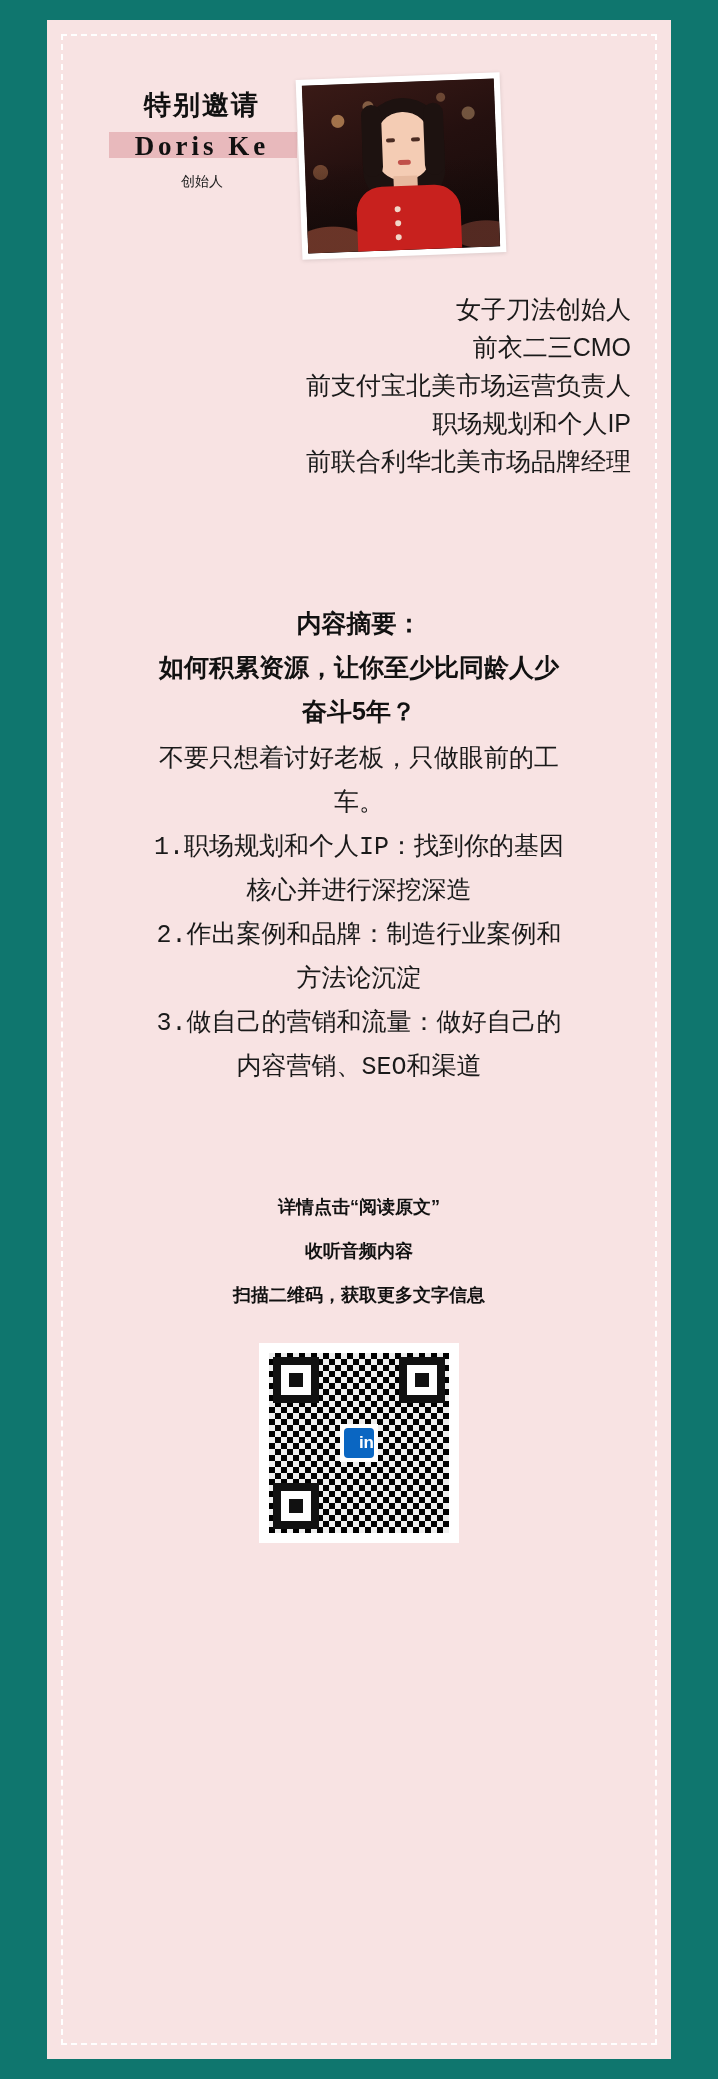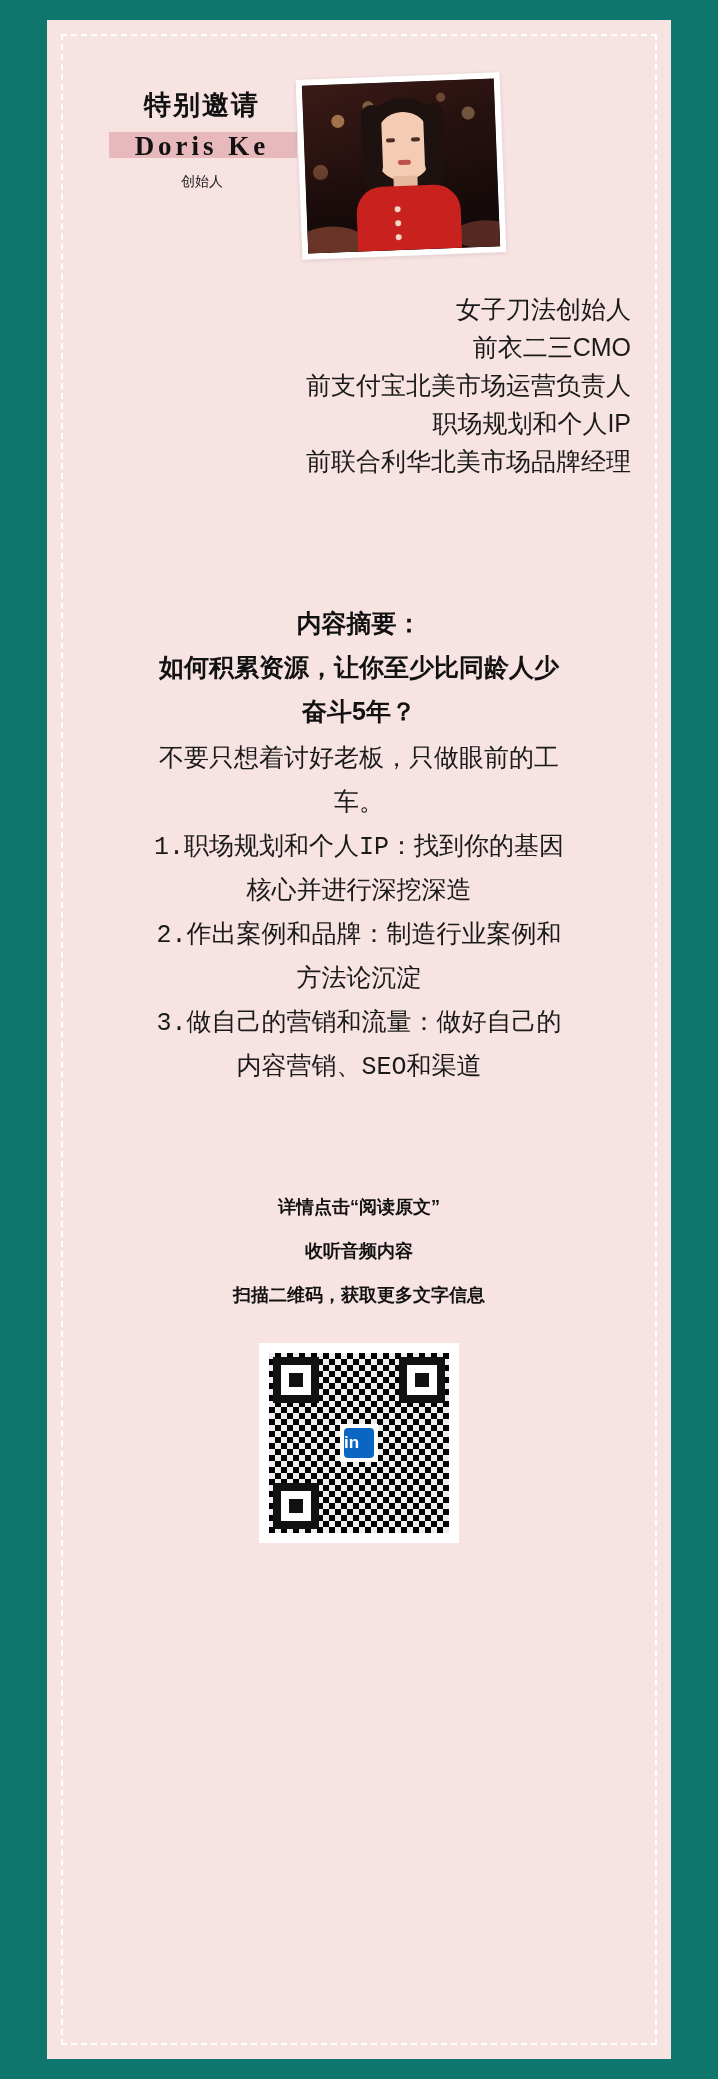"in" .qr-logo { text-align: left -> right }
